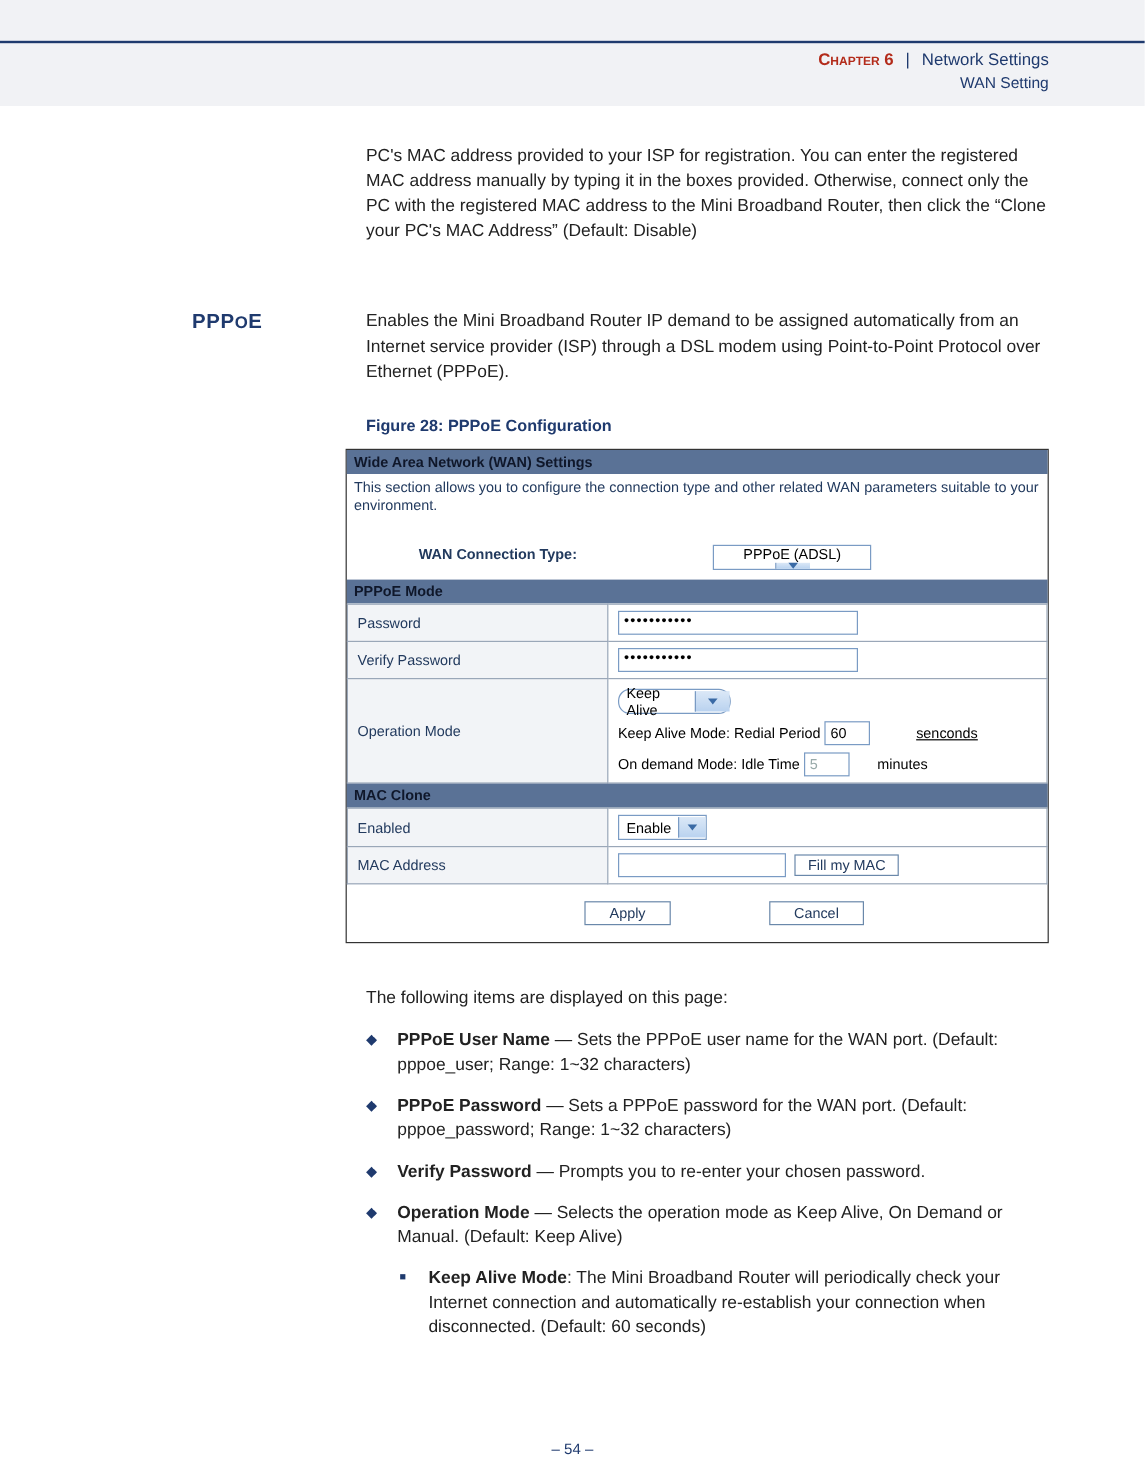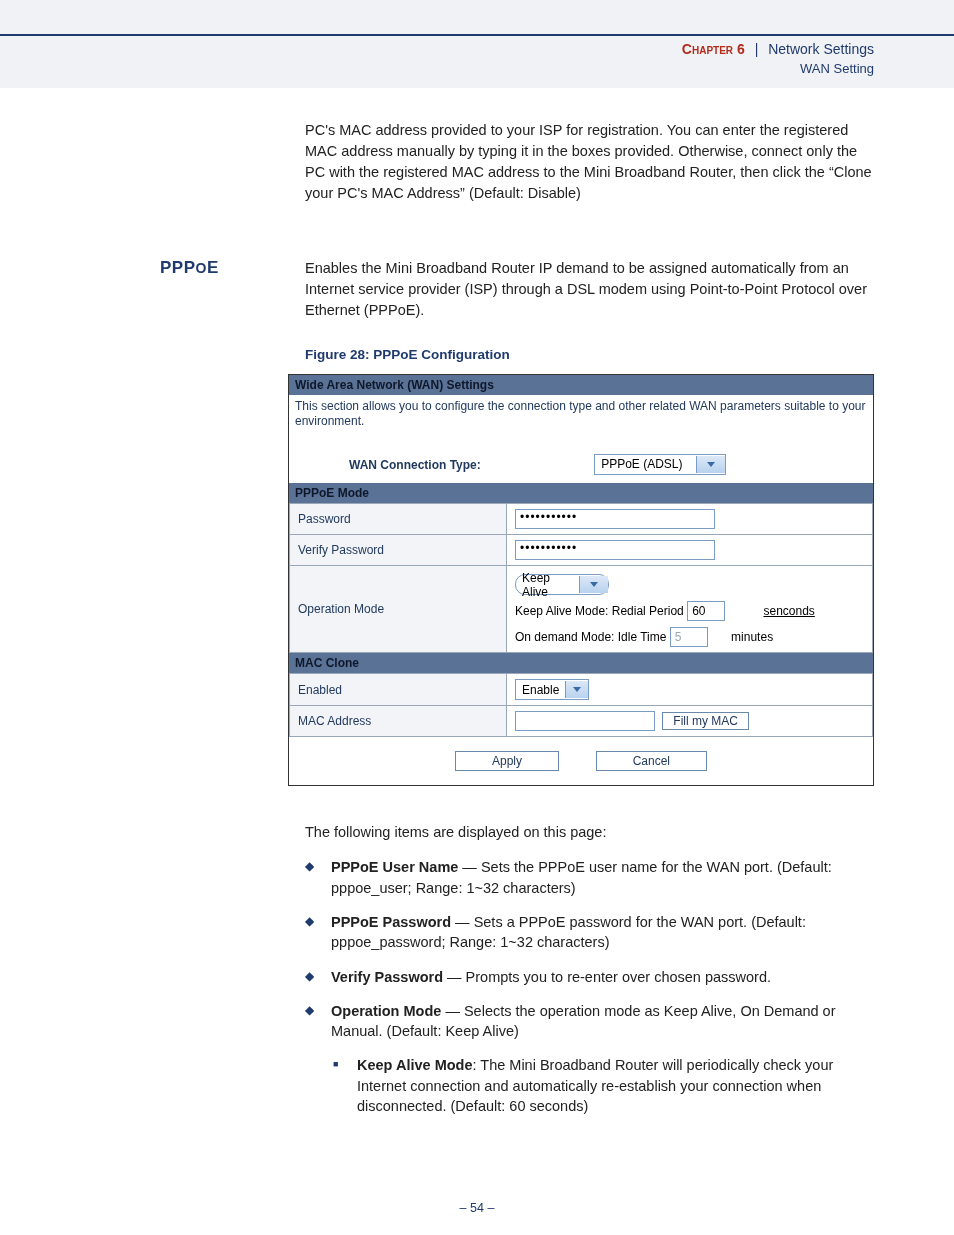"PPPoE (ADSL)" span.sel { flex-direction: none -> column }
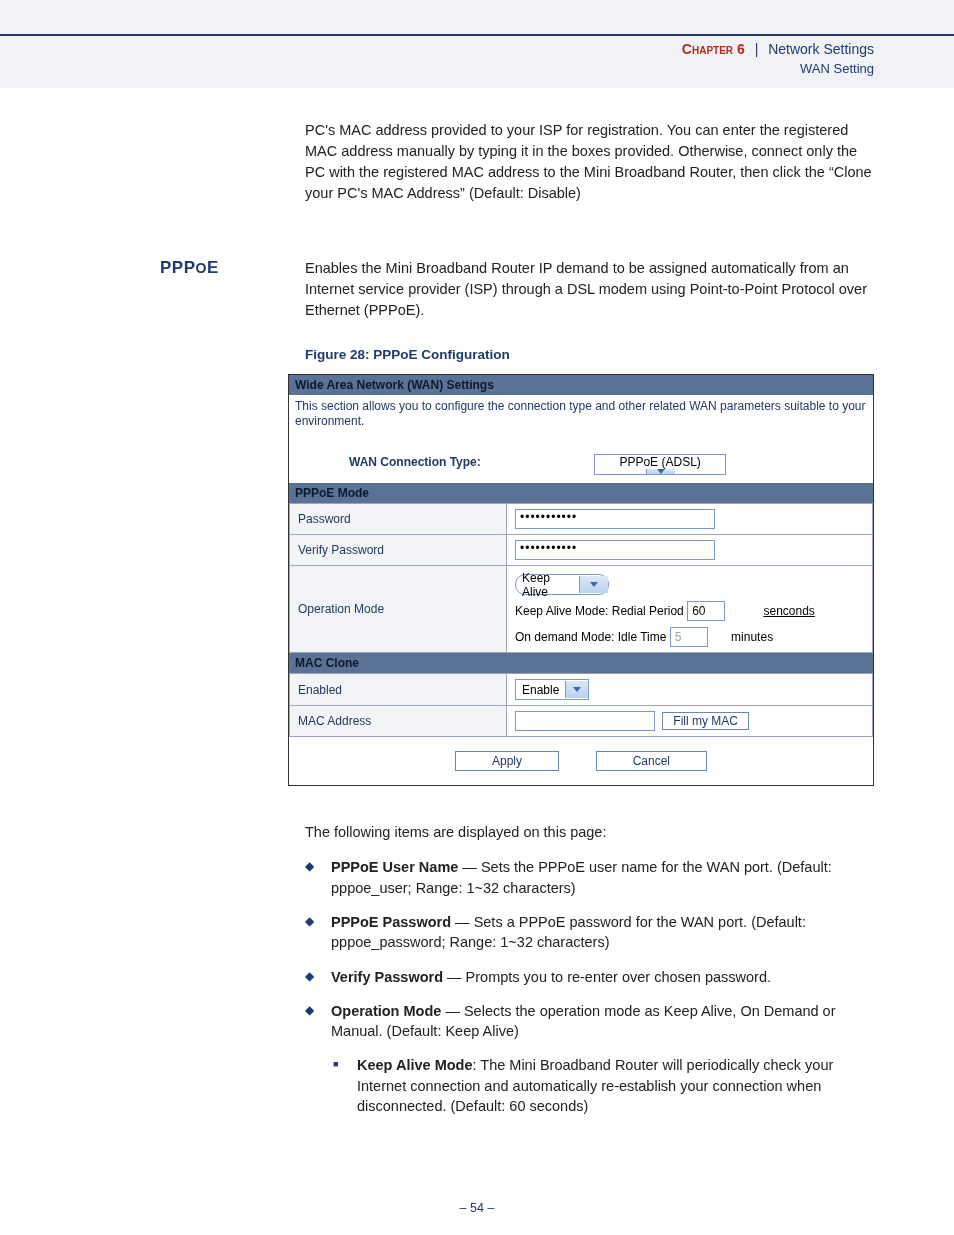"Apply" .btn { margin-left: none -> 45px; padding: 2px 36px -> 2px 20px }
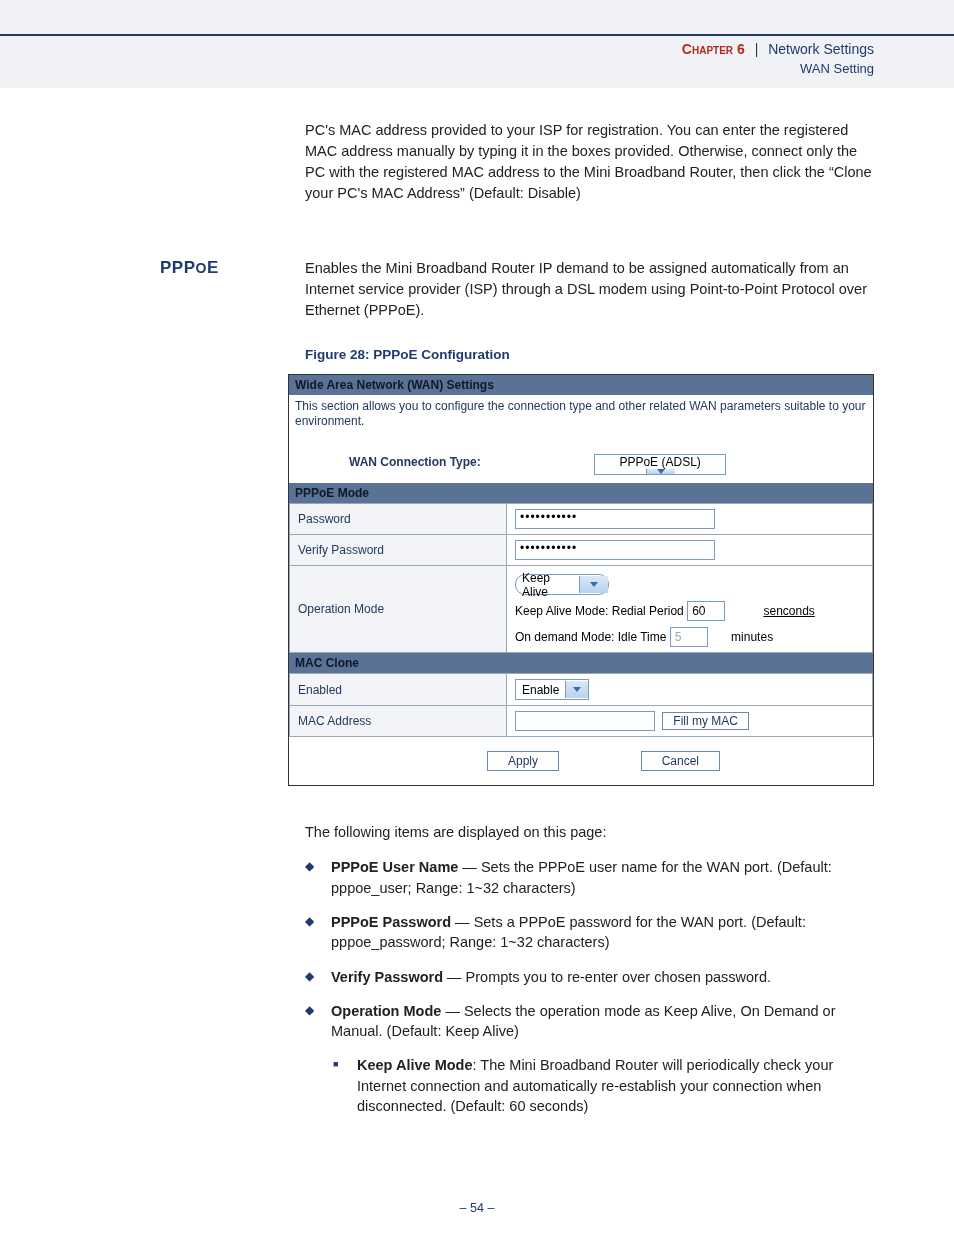"— Prompts you to re-enter" span { text: over -> your }
